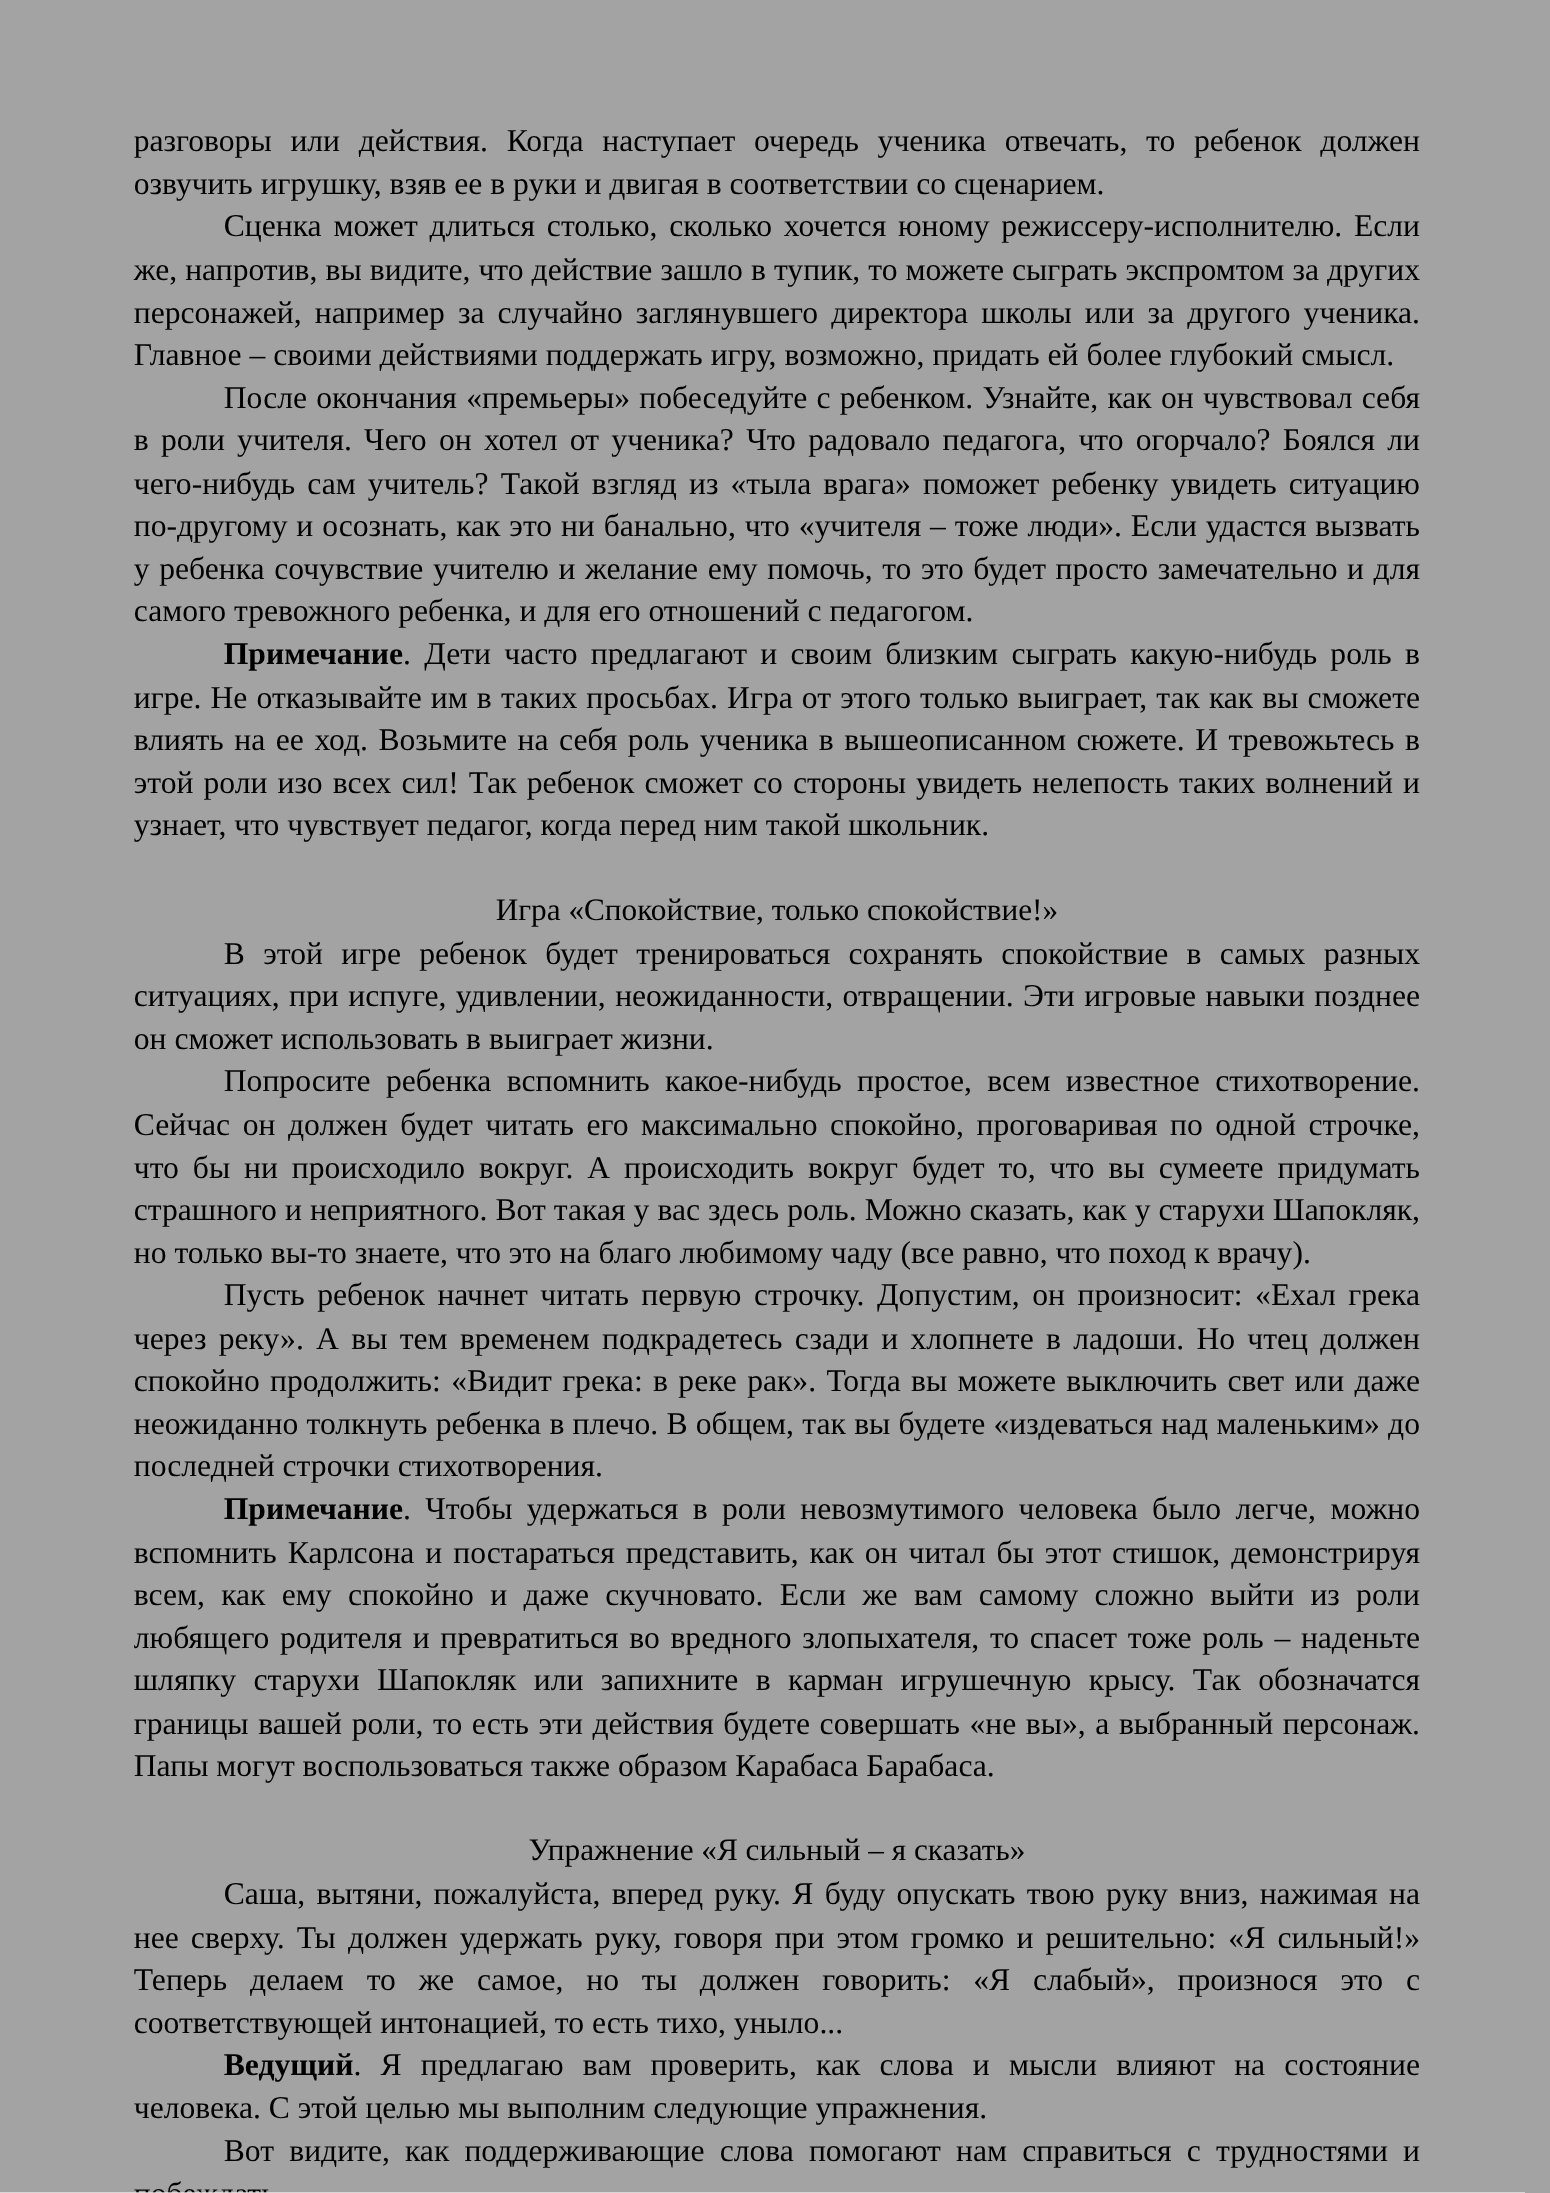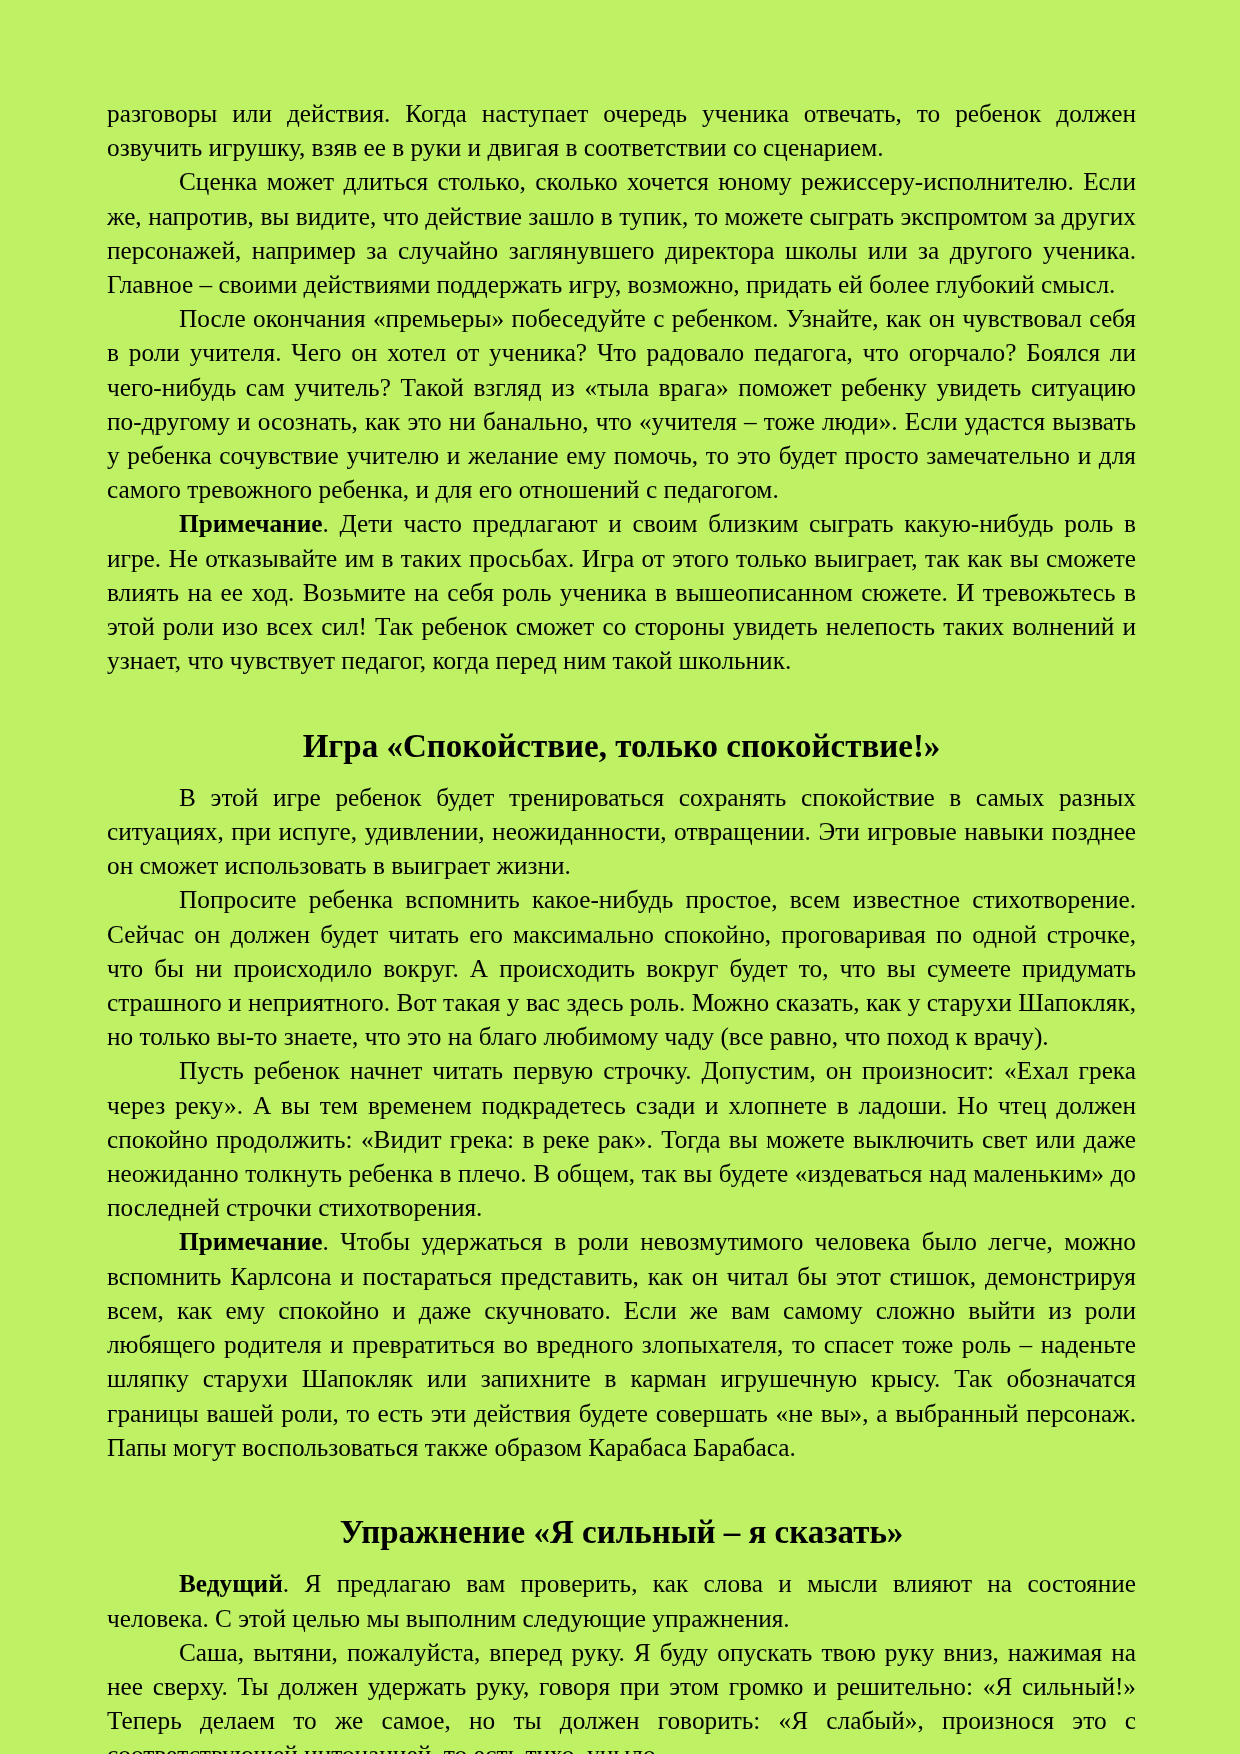"разговоры или действия. Когда наступает" .page { background: #bef264 -> #a3a3a3 }
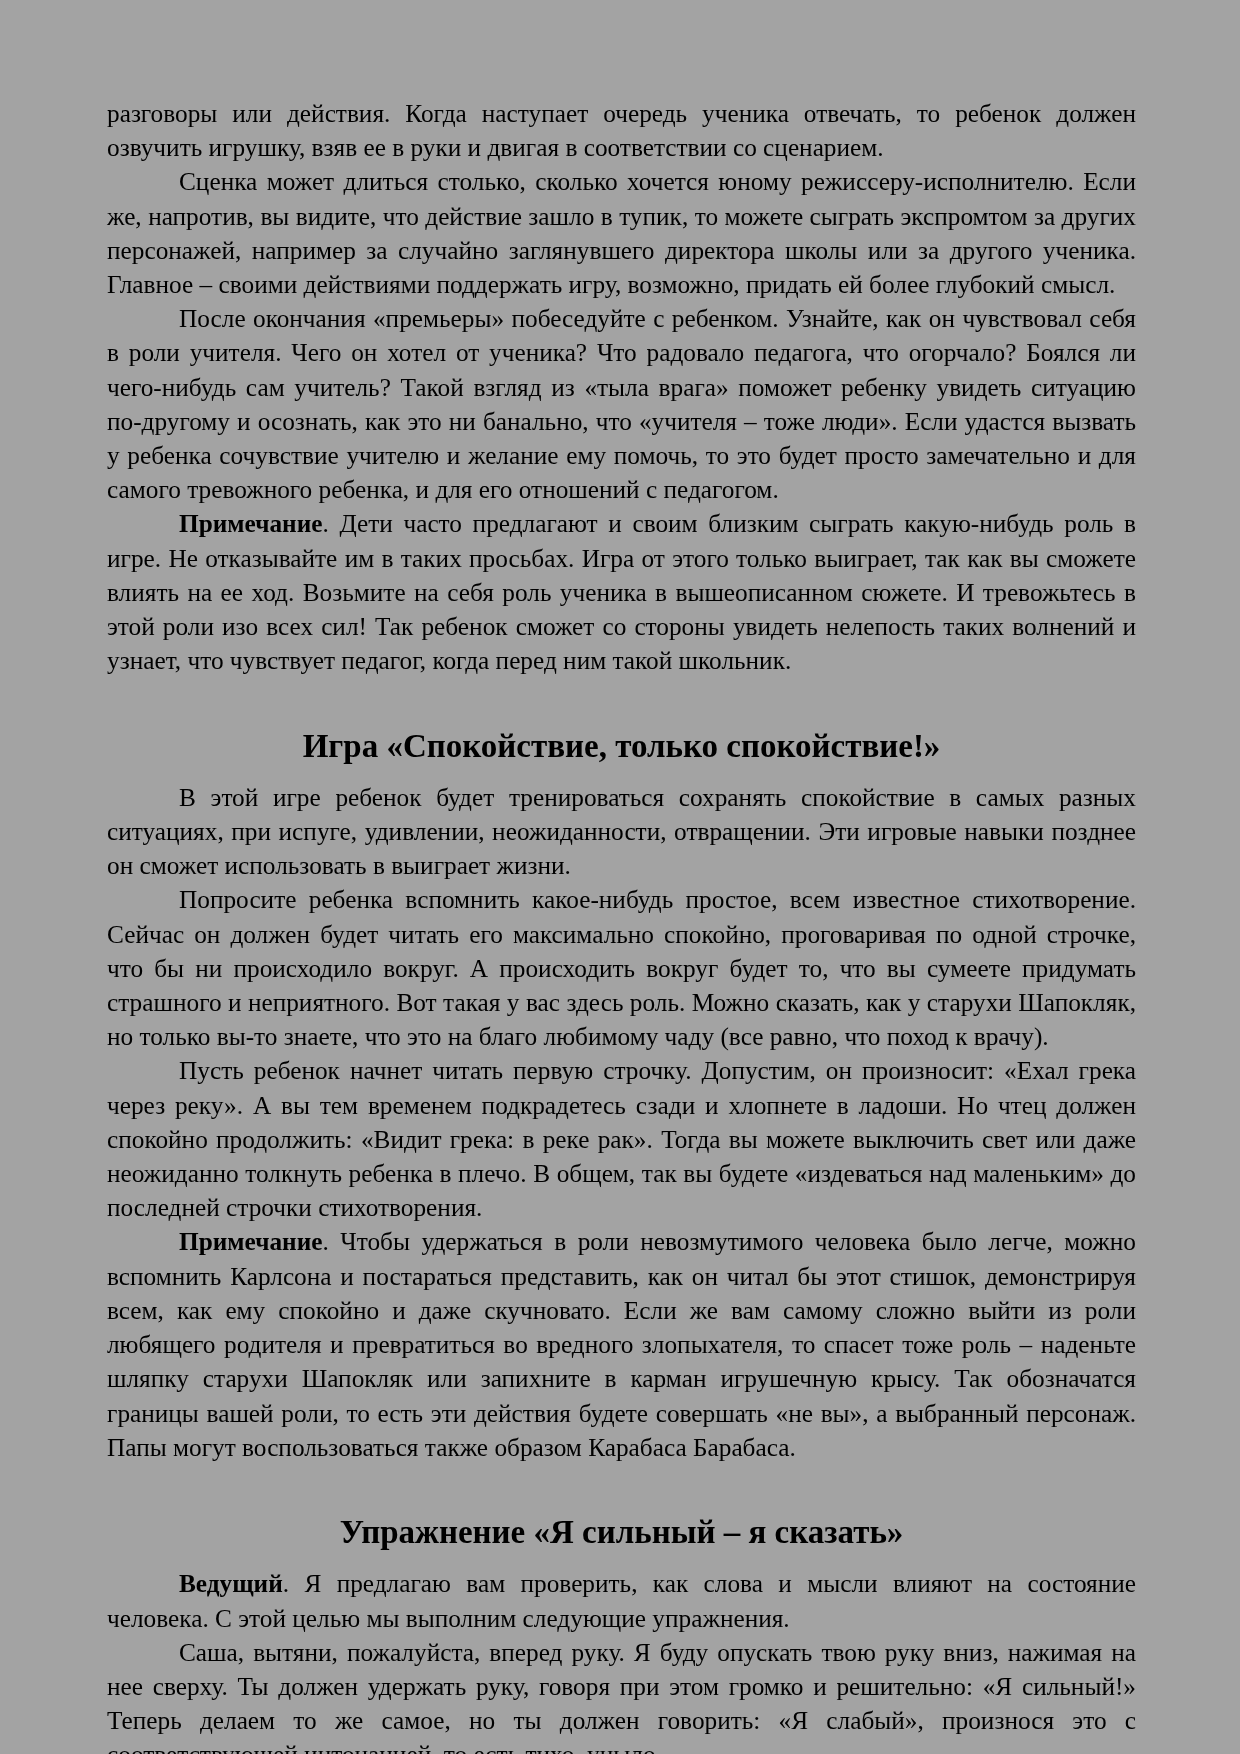"Игра «Спокойствие, только спокойствие!»" h2.section-heading { font-size: 33px -> 25px; font-weight: bold -> normal; margin: 17px -> 0 }
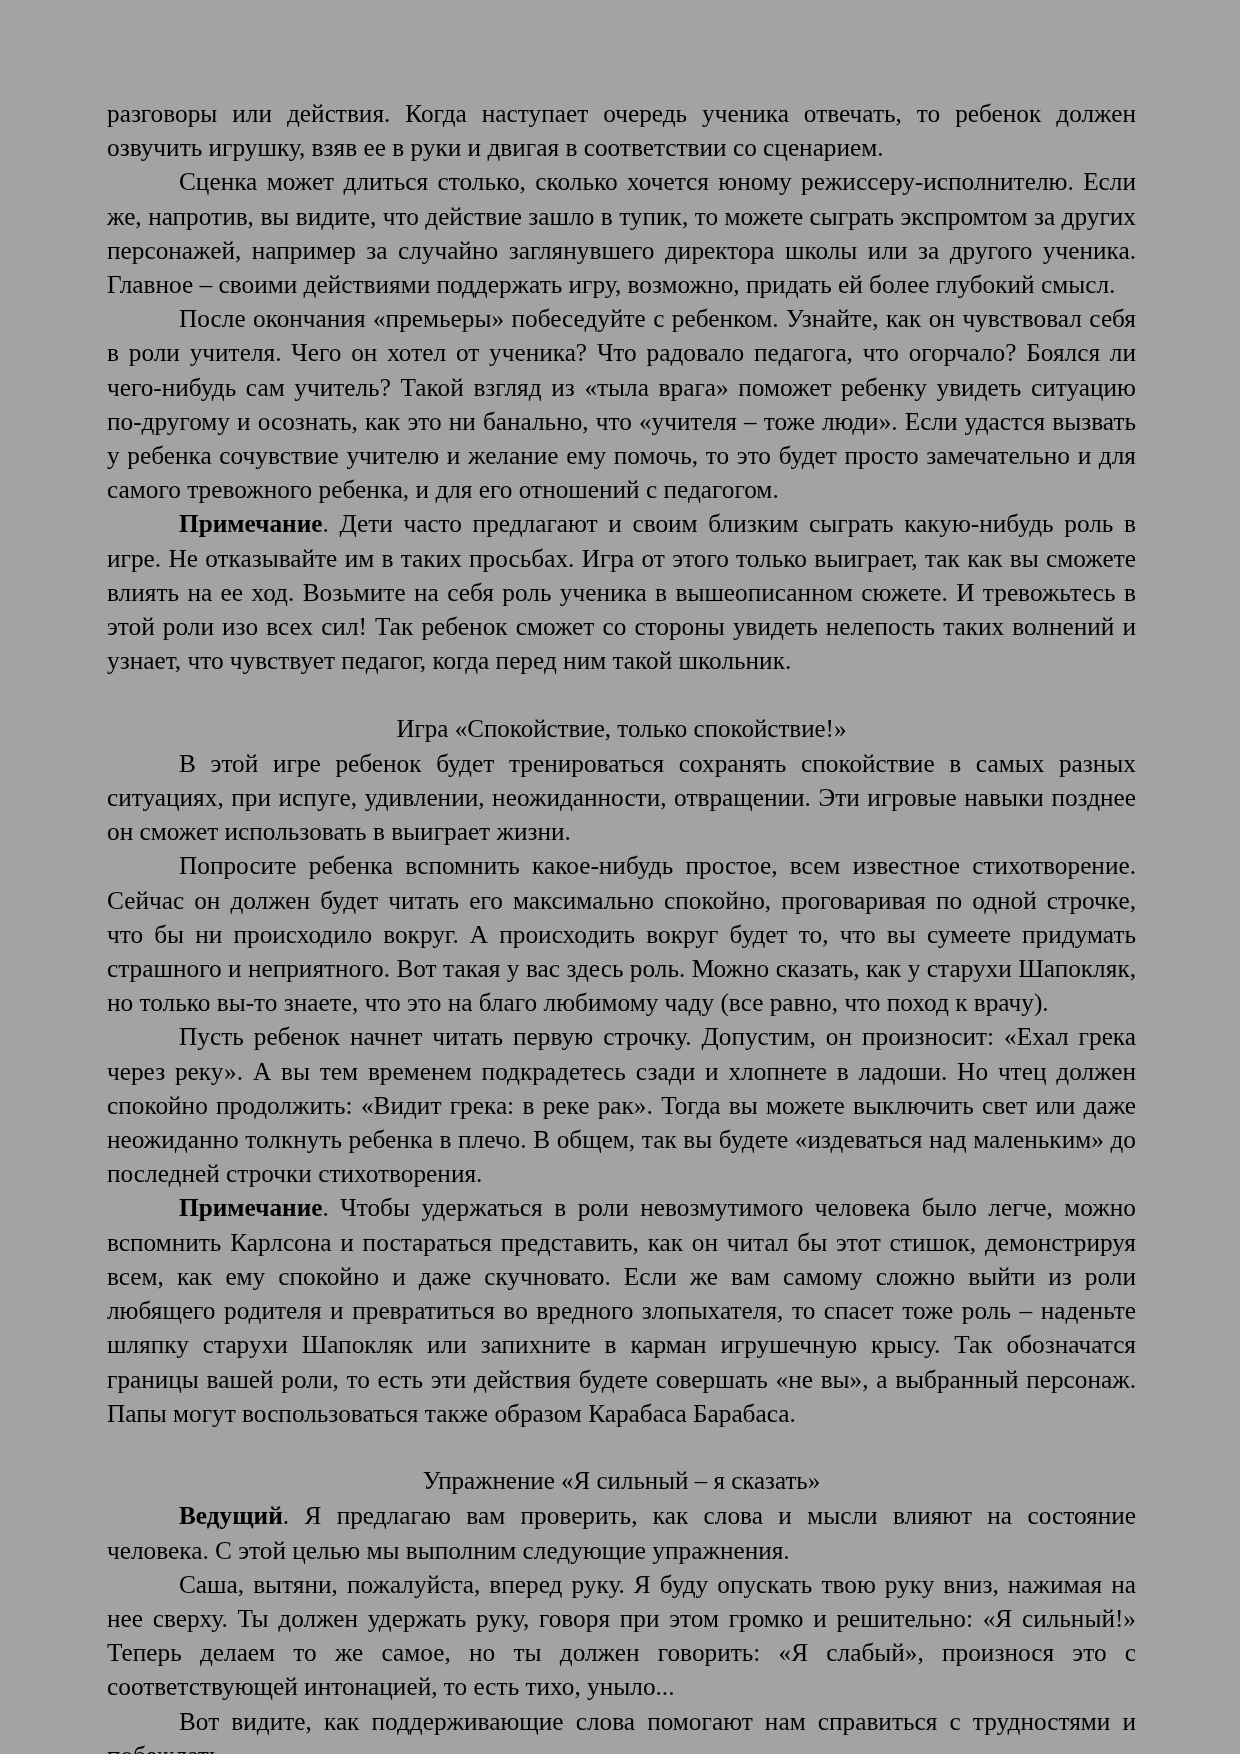"Ведущий. Я предлагаю вам проверить," p.para { order: before "Саша, вытяни, пожалуйста, вперед руку." -> after "Саша, вытяни, пожалуйста, вперед руку." }
